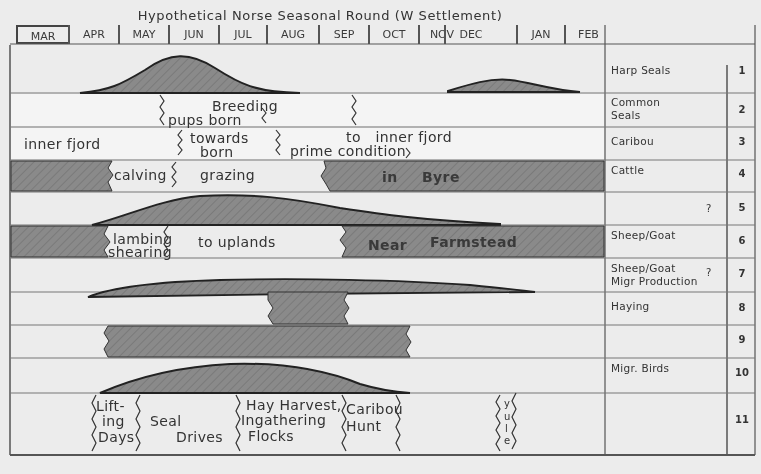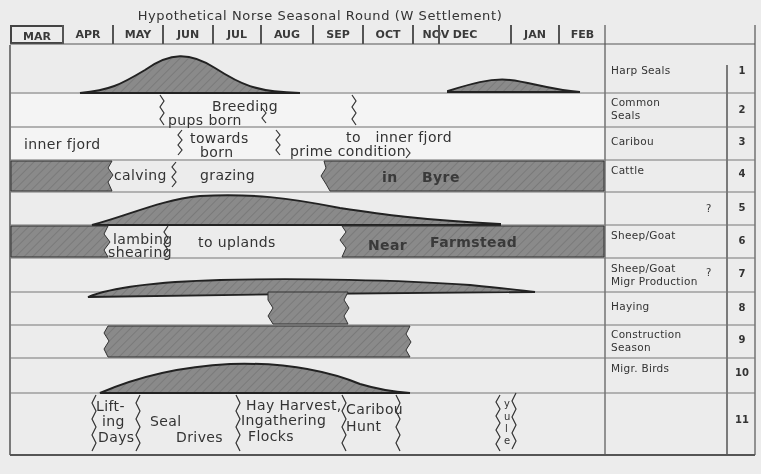"MAR" .month { font-weight: bold -> normal; margin-left: none -> 6px }
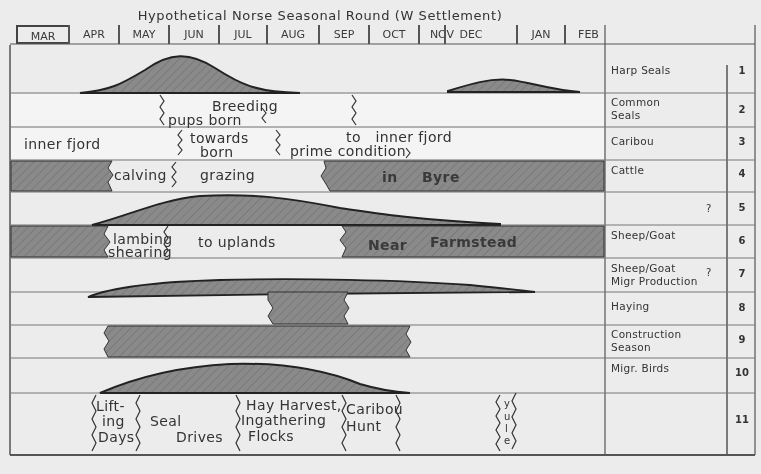"Construction" div.rowlabel { html: <div><span>Construction</span><br><span>Season</span></div> -> none }
